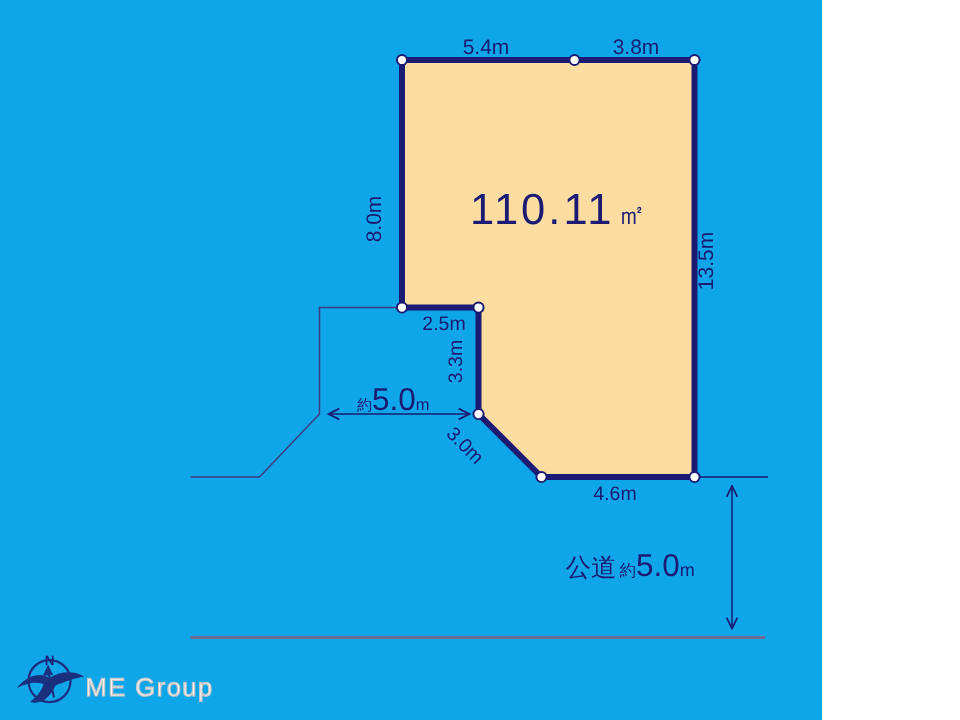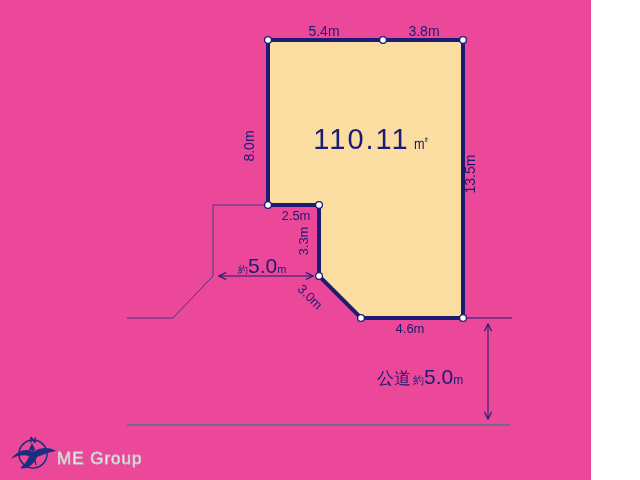"5.4m" .canvas { background: #ec4899 -> #0ea5e9; width: 591px -> 548px }
